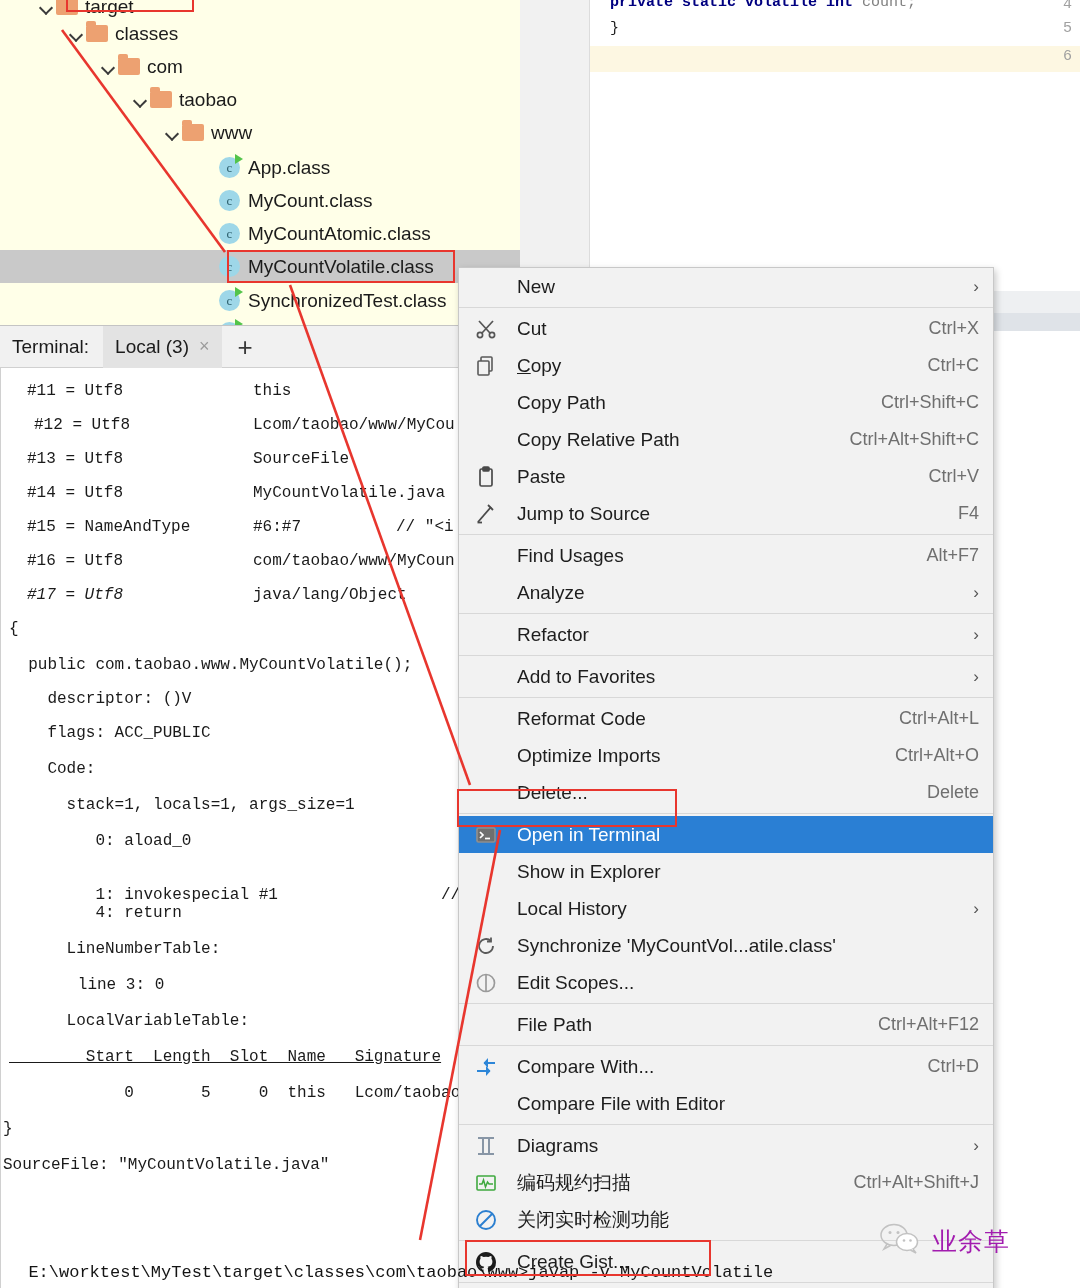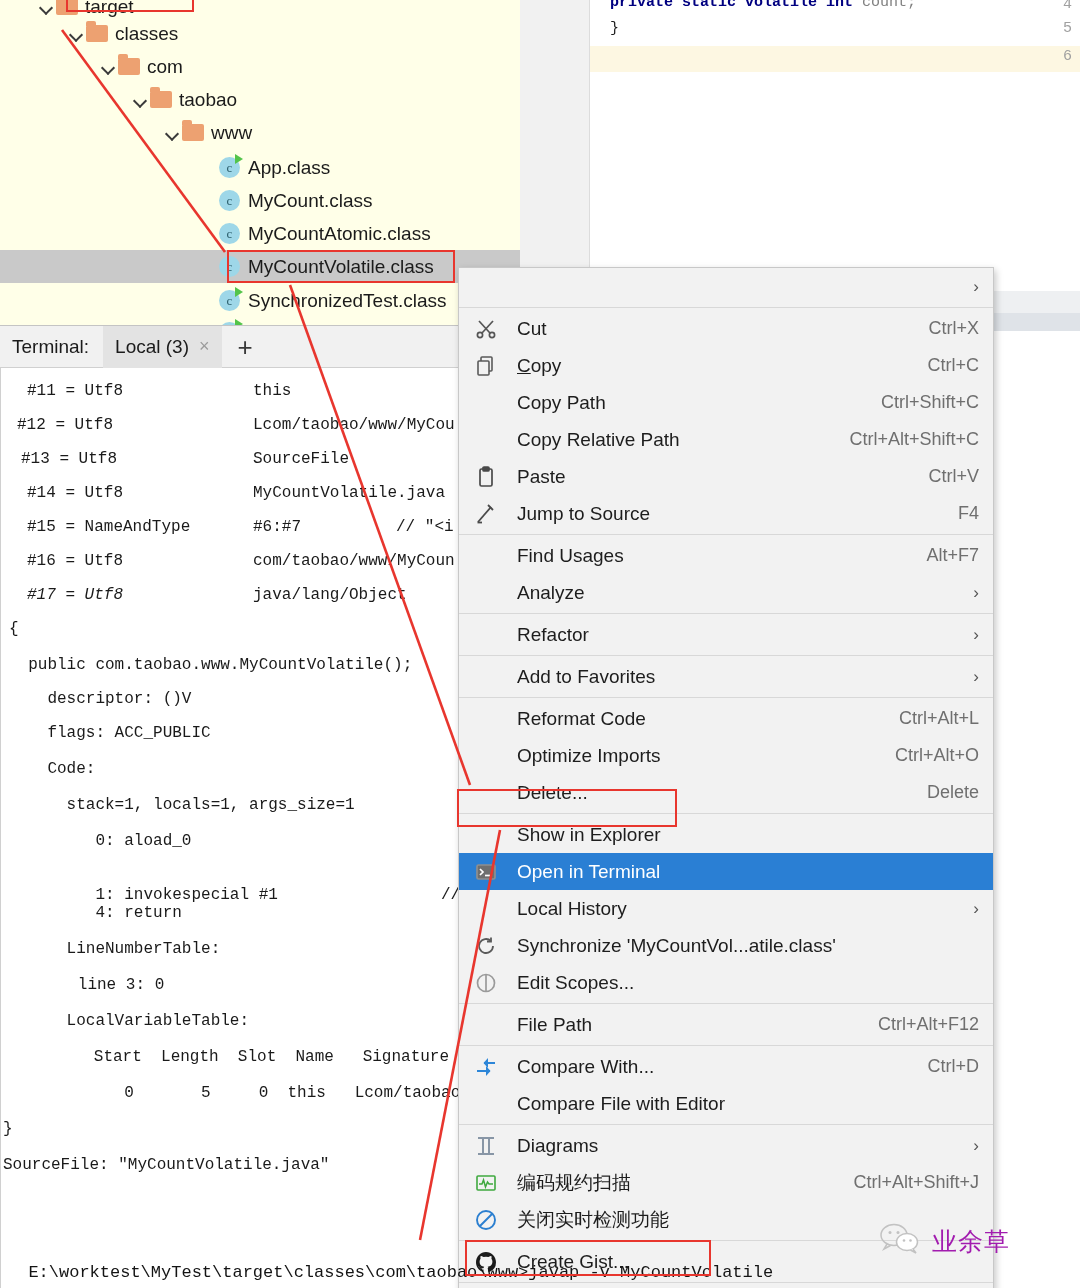"New" span.mi-label { html: none -> <span>New</span> }
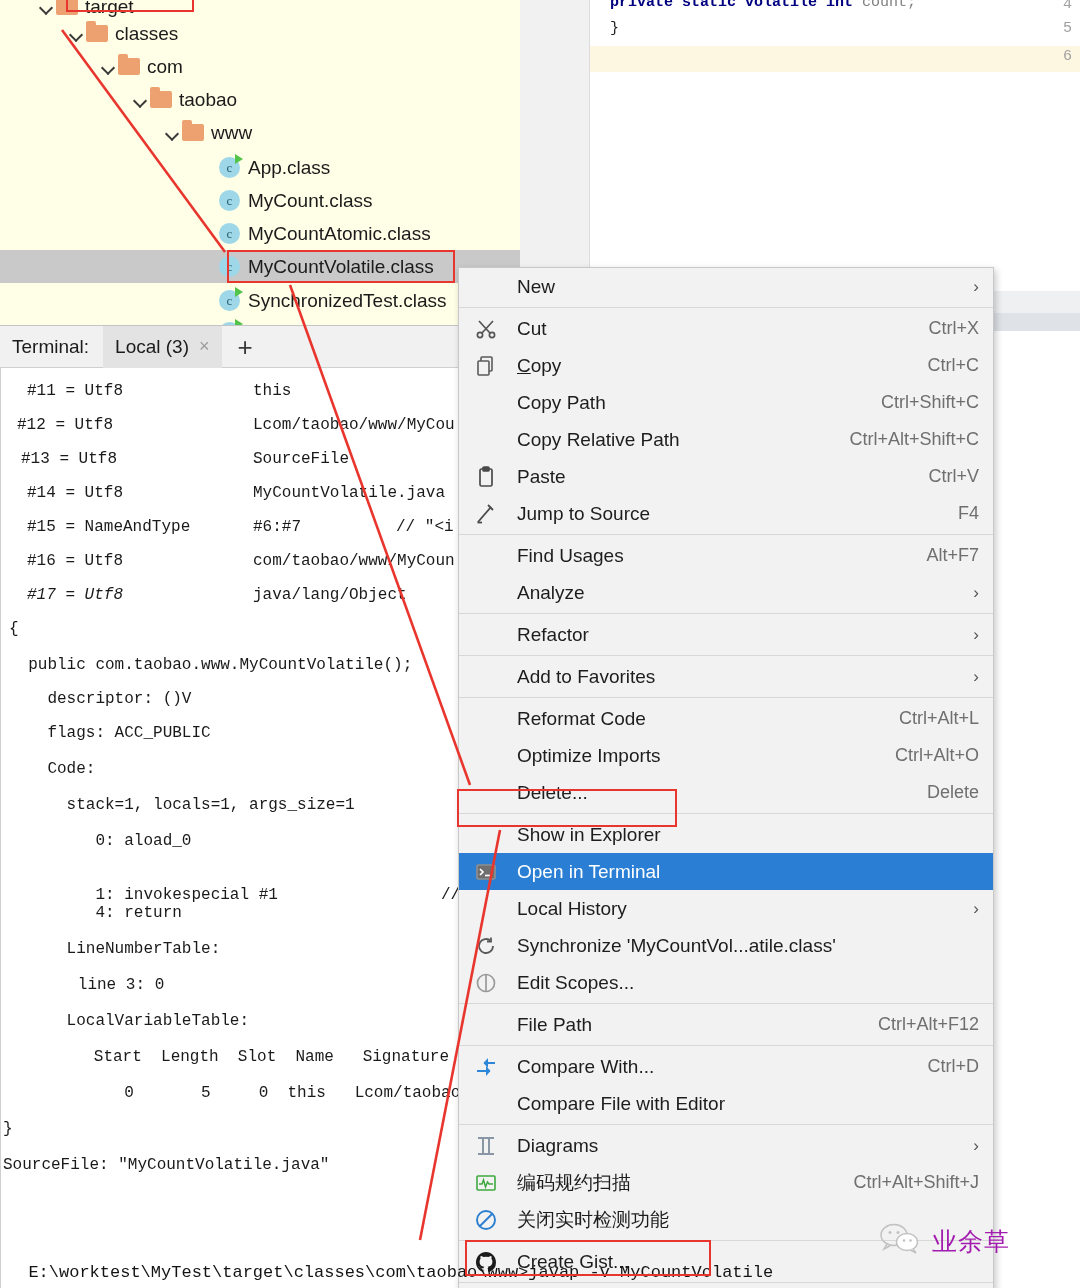"#12 = Utf8" span { padding-left: 16px -> 33px }
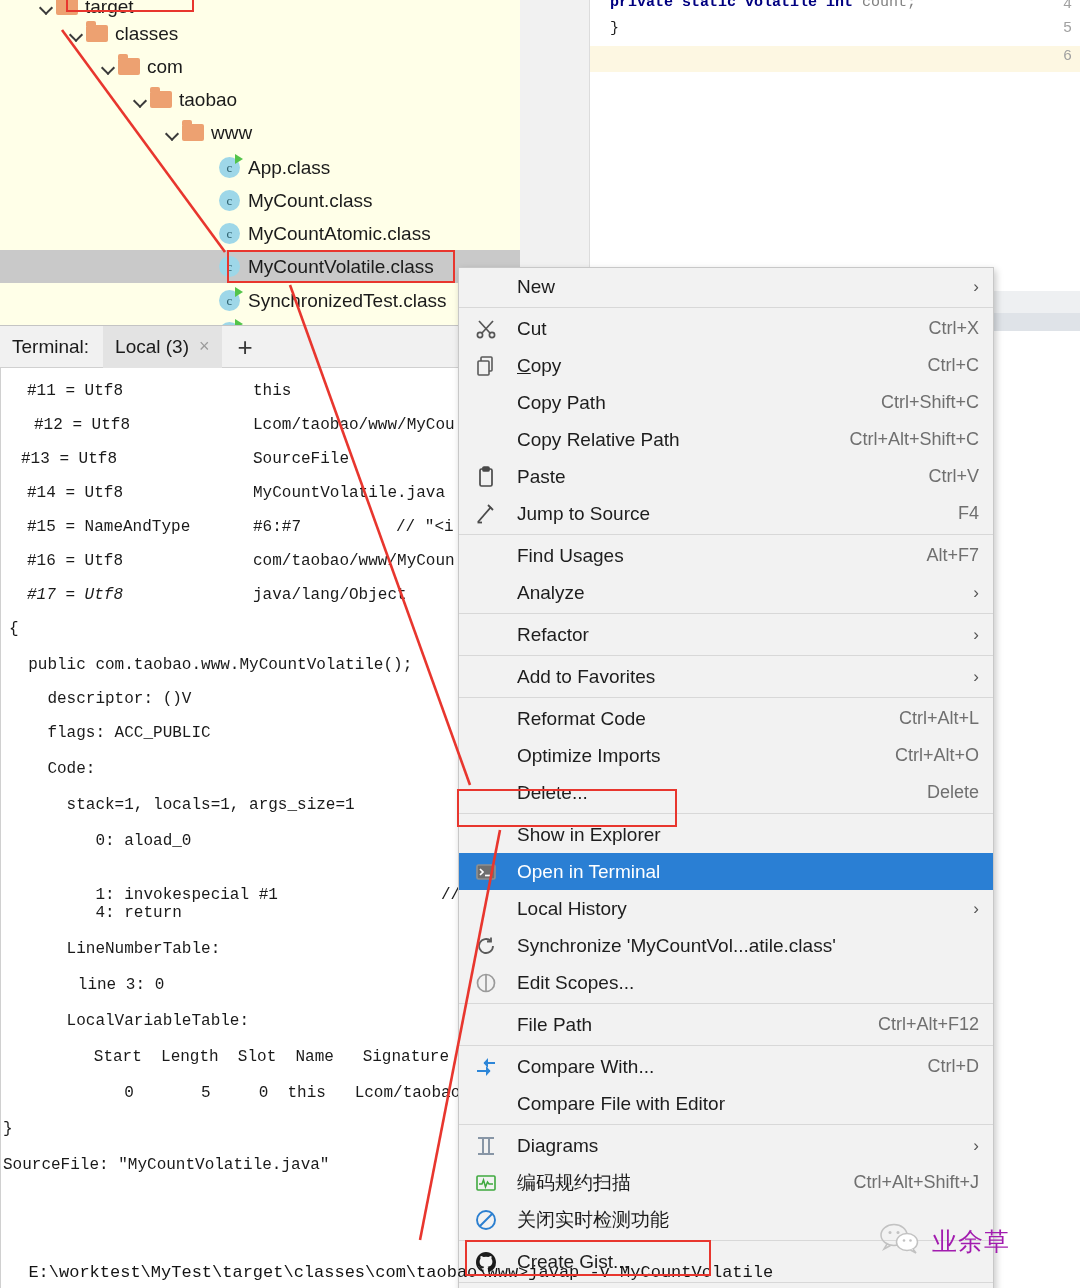"#13 = Utf8" span { padding-left: 20px -> 26px }
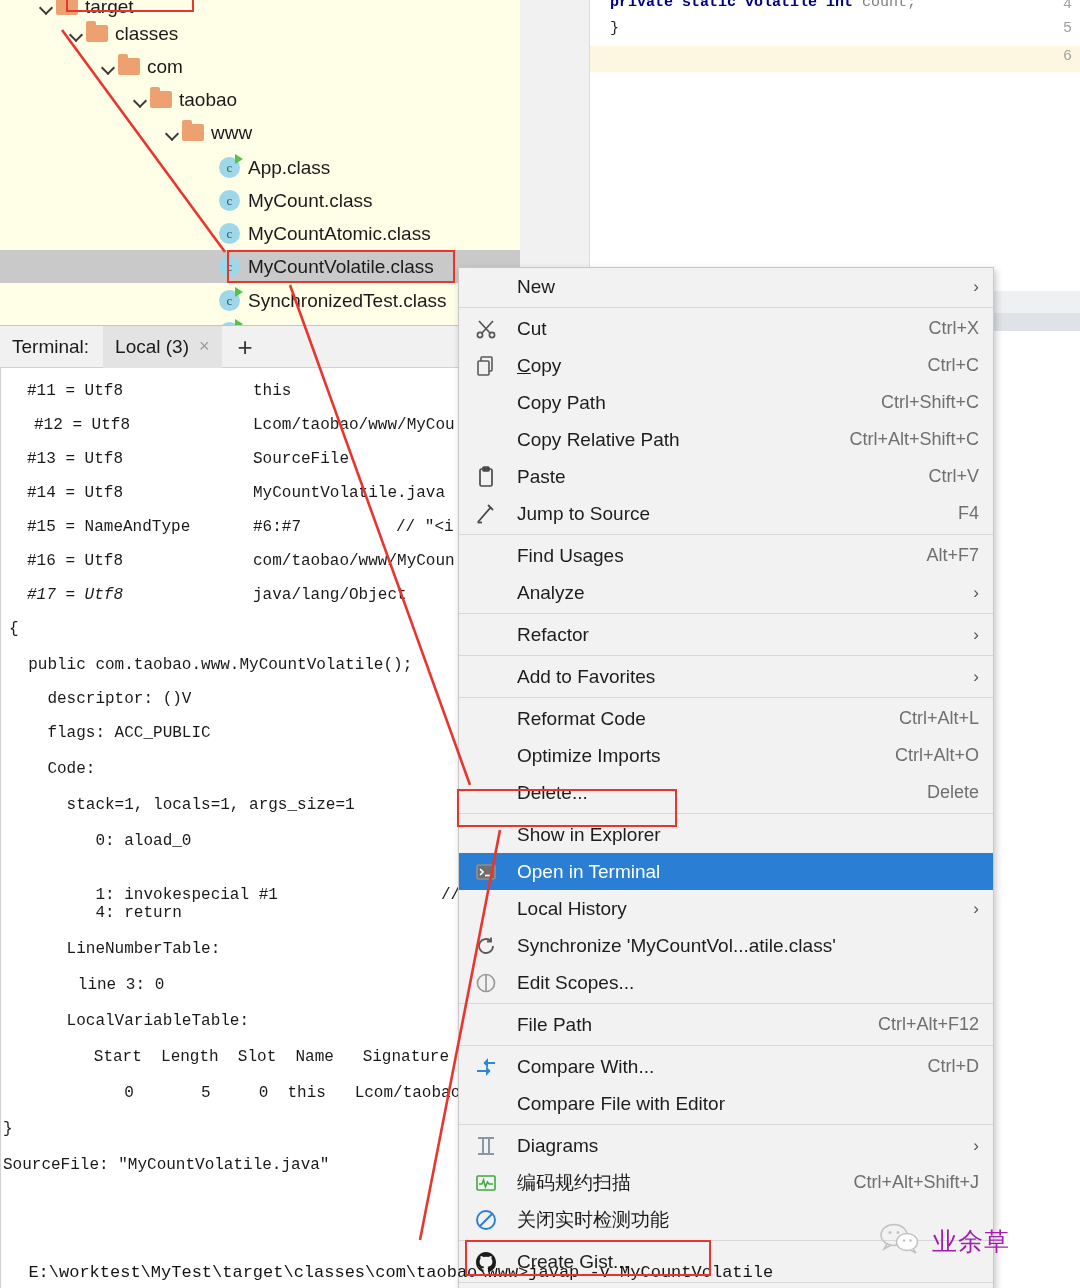"Show in Explorer" div.mi { order: before "Open in Terminal" -> after "Open in Terminal" }
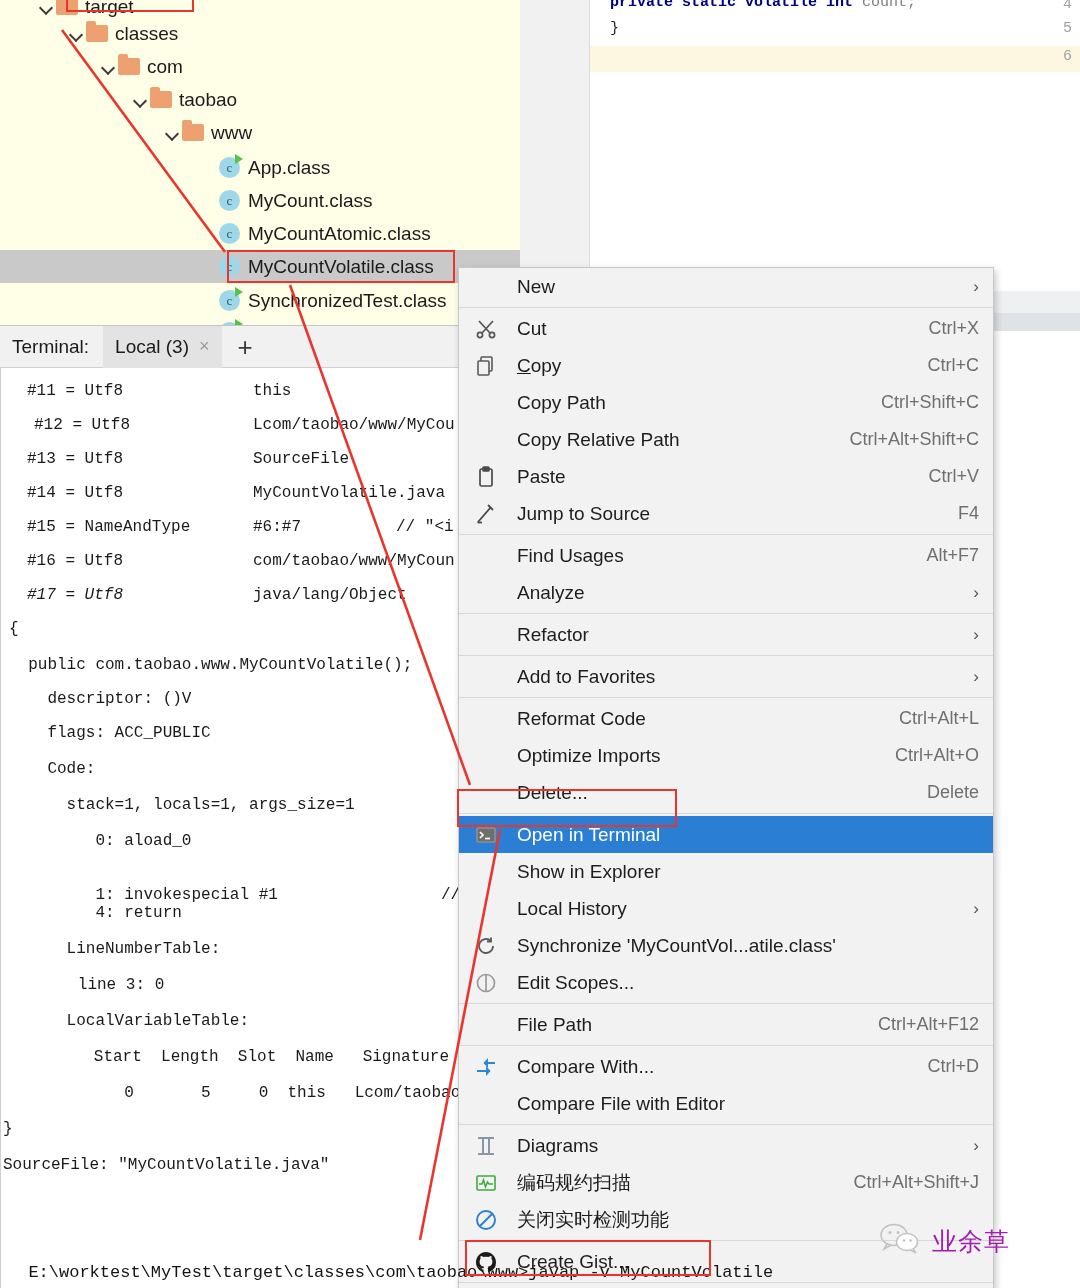"Start Length Slot Name Signature" span { padding-left: 16px -> 8px; text-decoration: none -> underline }
